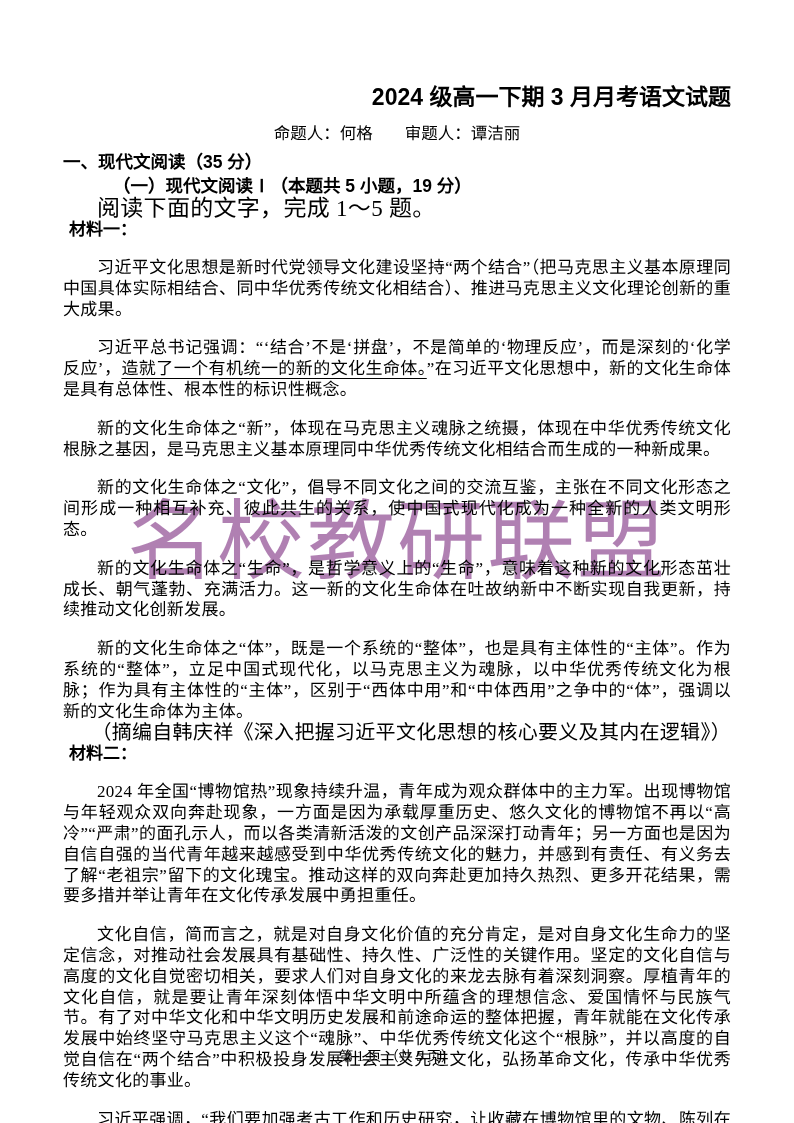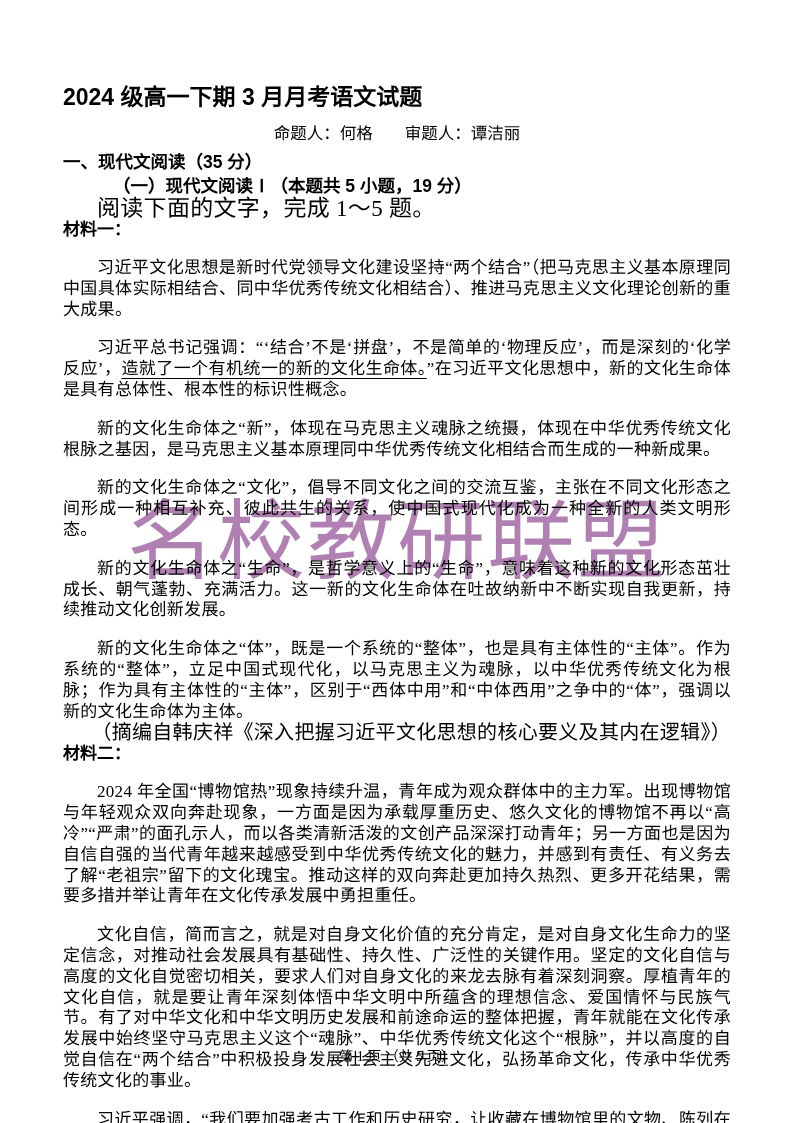"2024 级高一下期 3 月月考语文试题" .title { text-align: left -> right }
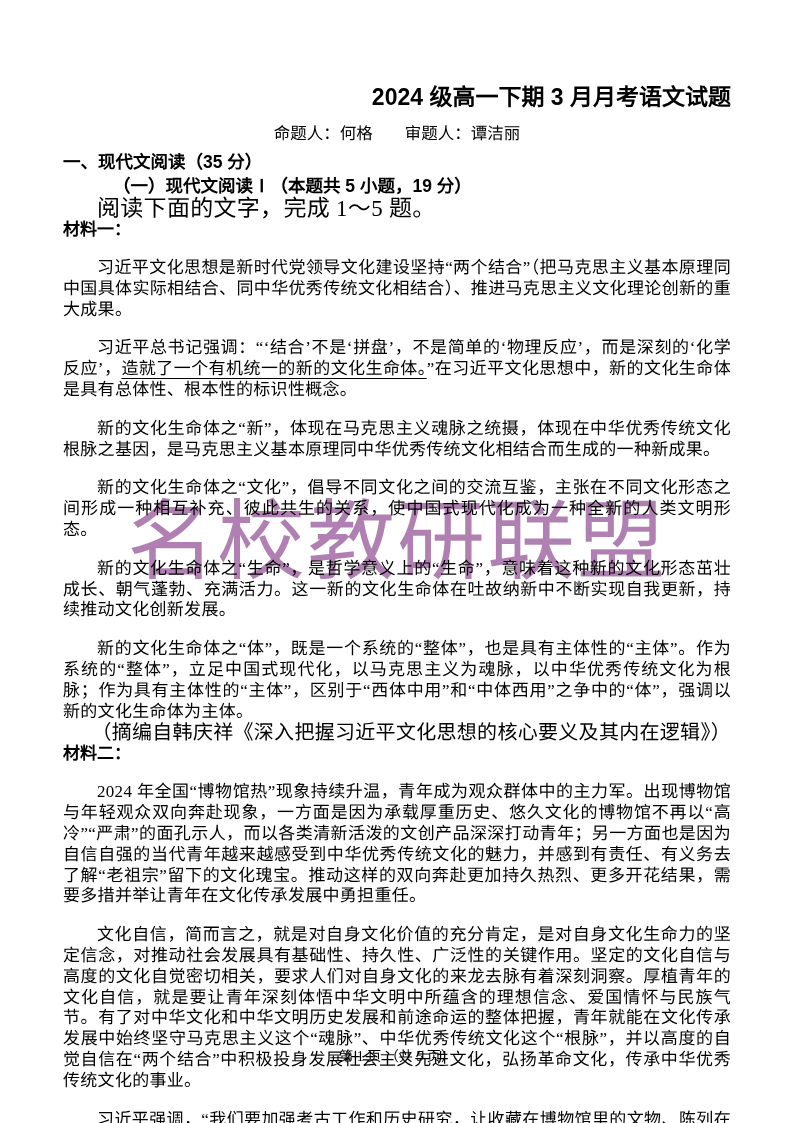"材料一：" .mlabel { margin-left: none -> 6px }
